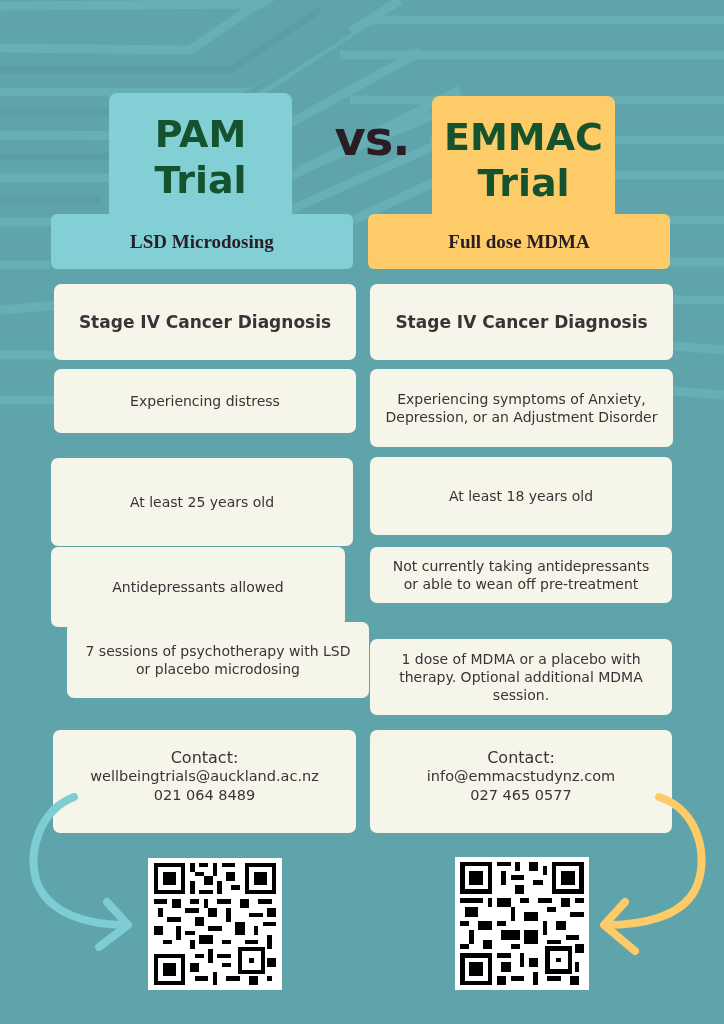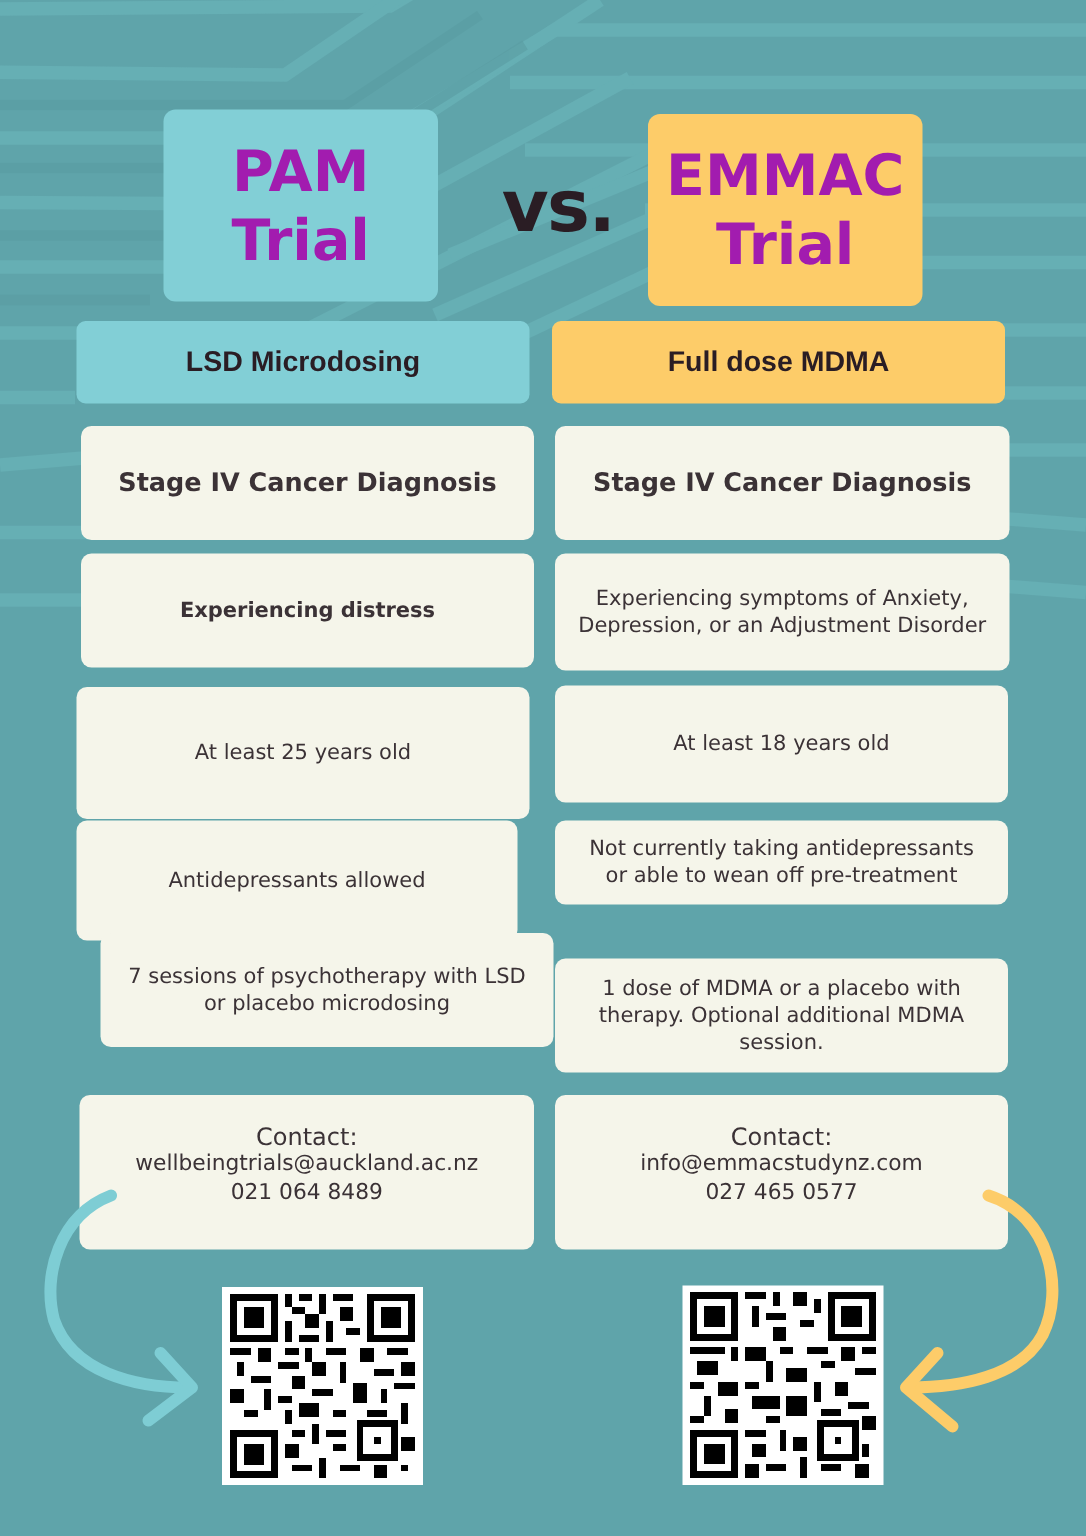"PAM" .title-box { color: #a21caf -> #14532d; margin-top: none -> 20px }
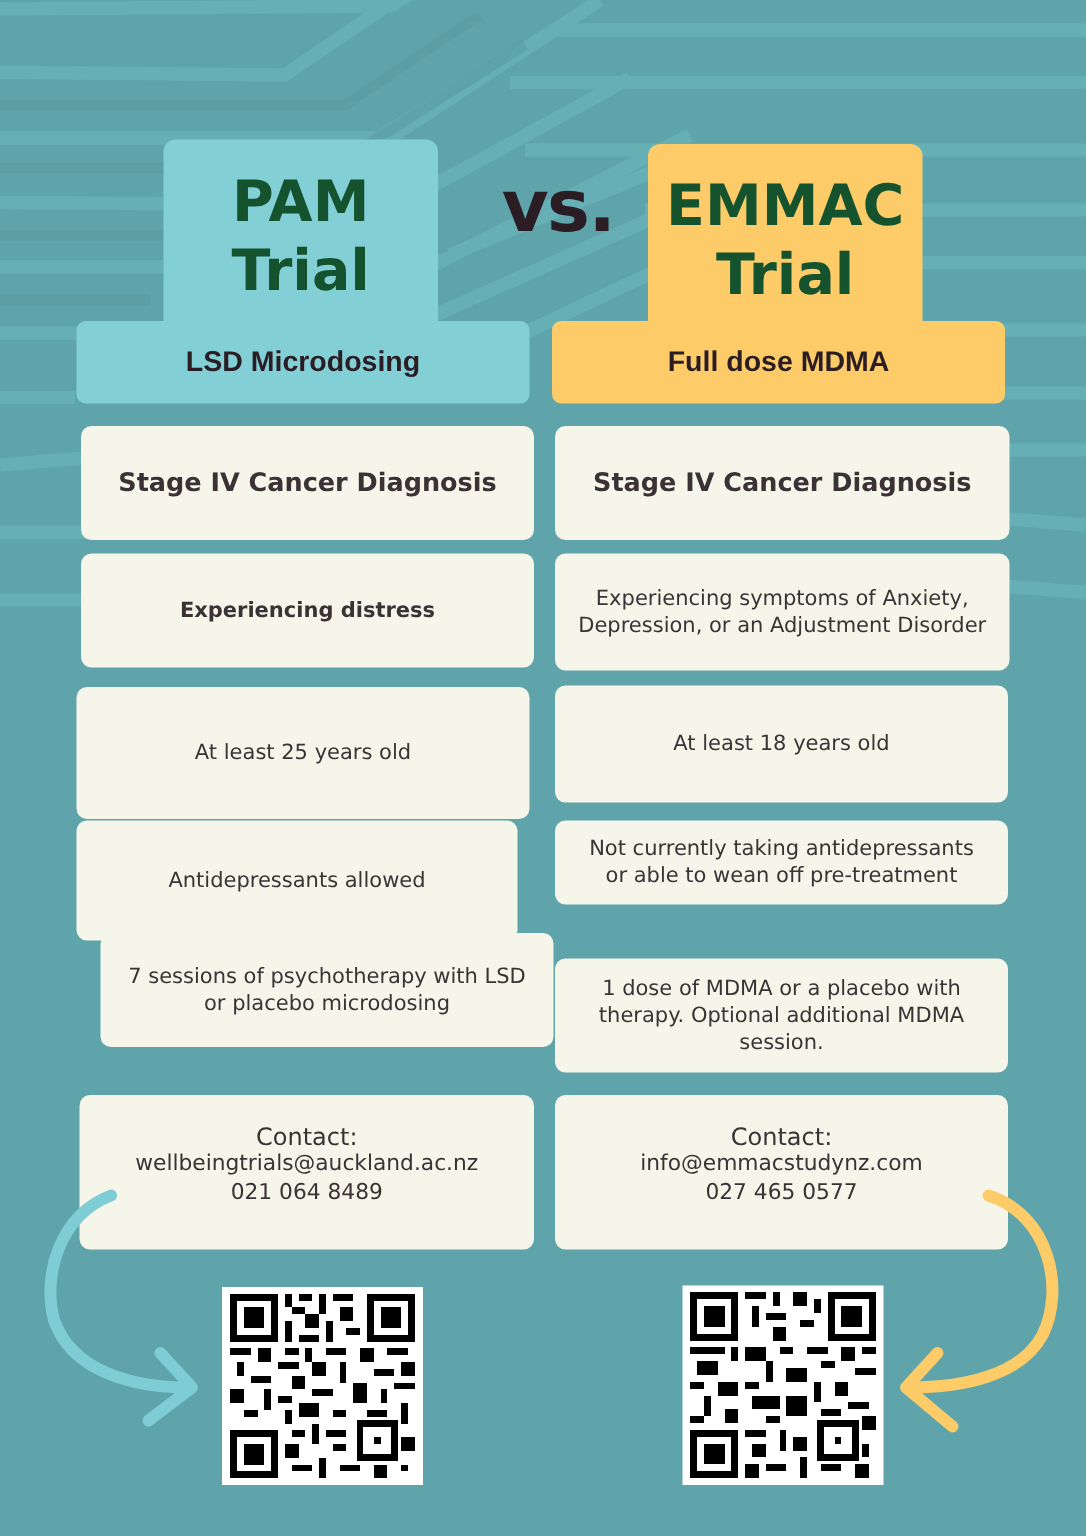"LSD Microdosing" .subhead { font-family: Liberation Sans, sans-serif -> Liberation Serif, serif }
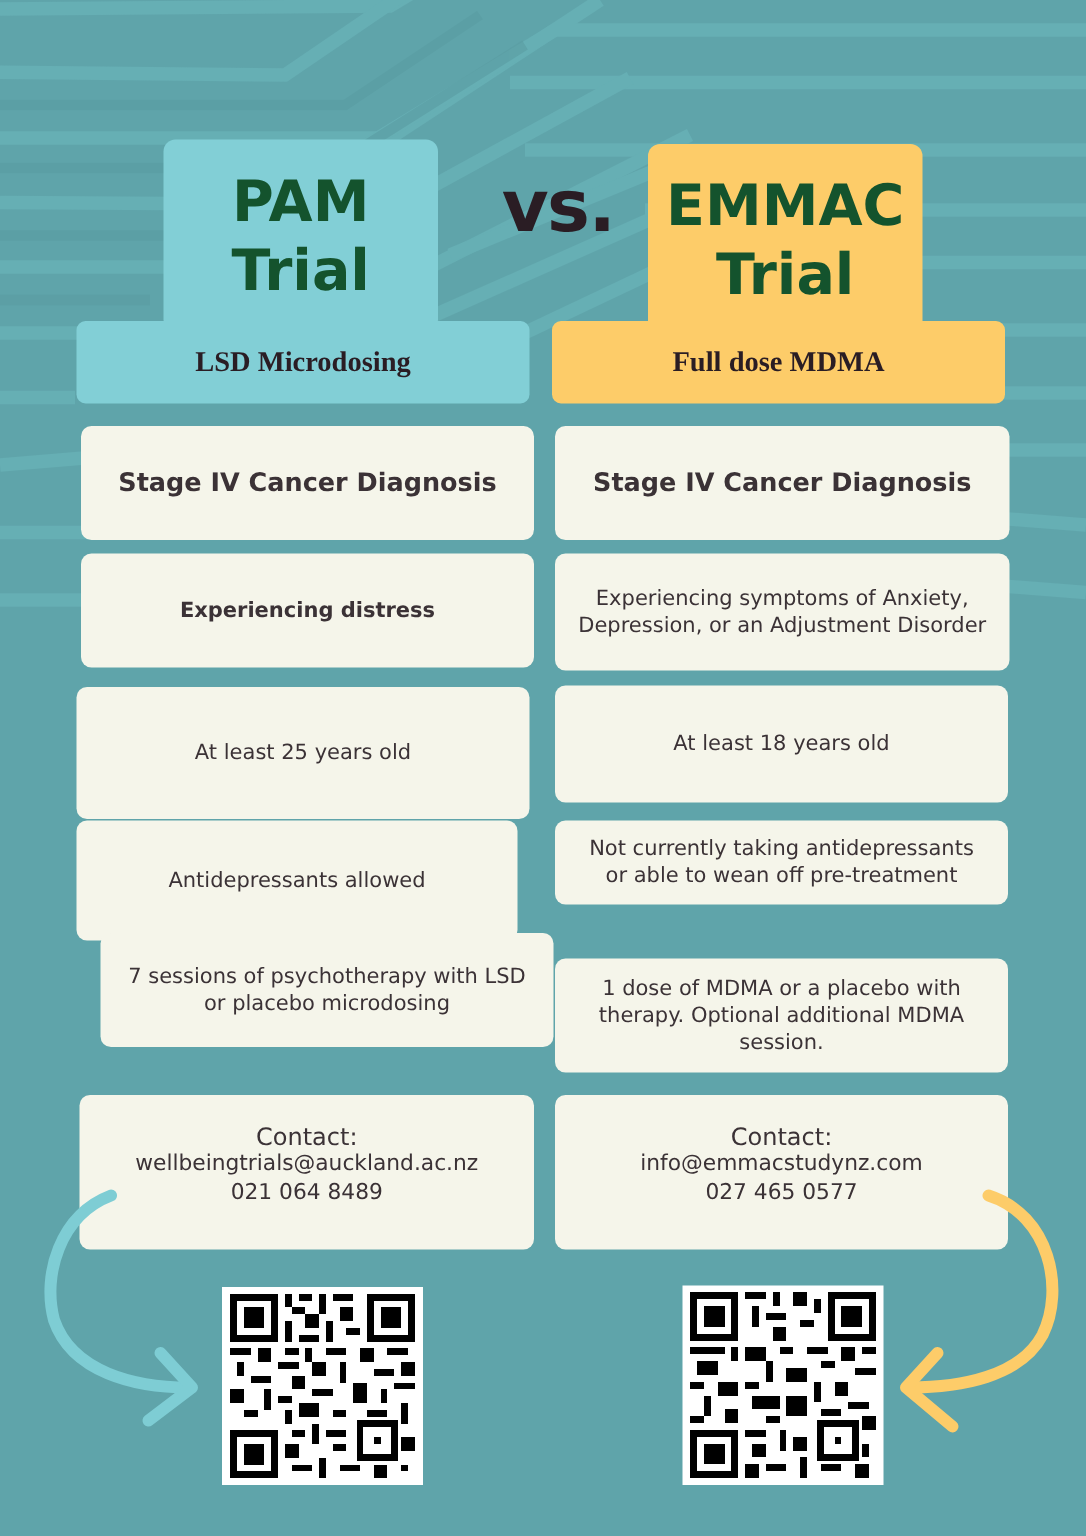"Experiencing distress" div.abs { font-weight: bold -> none; height: 76px -> 64px }
